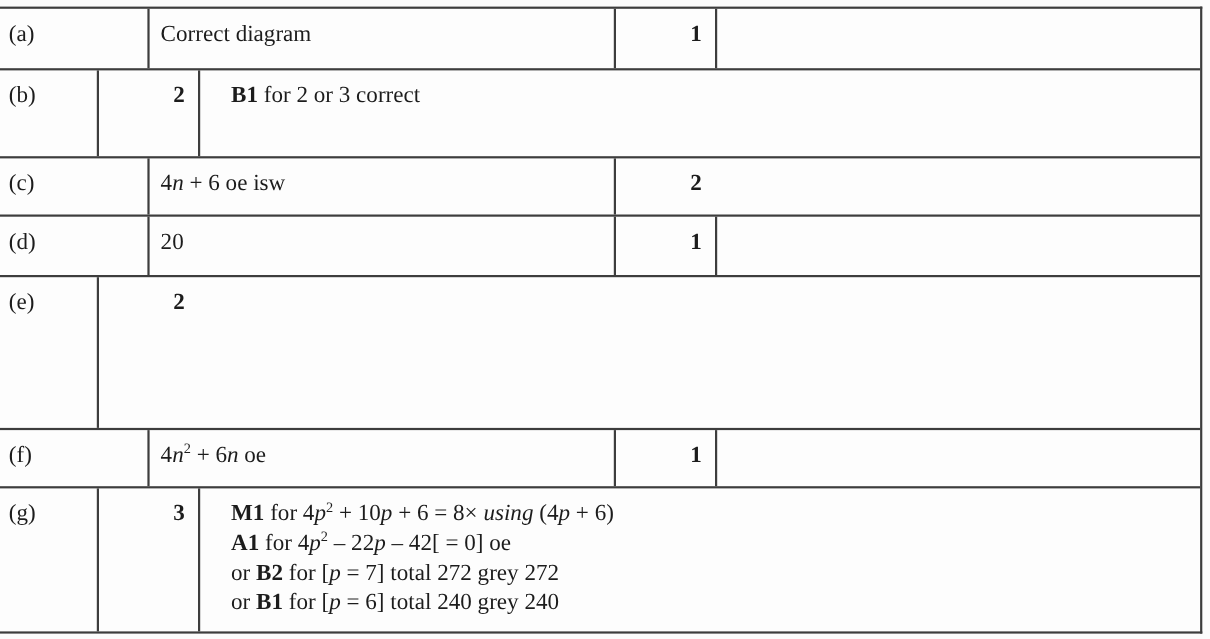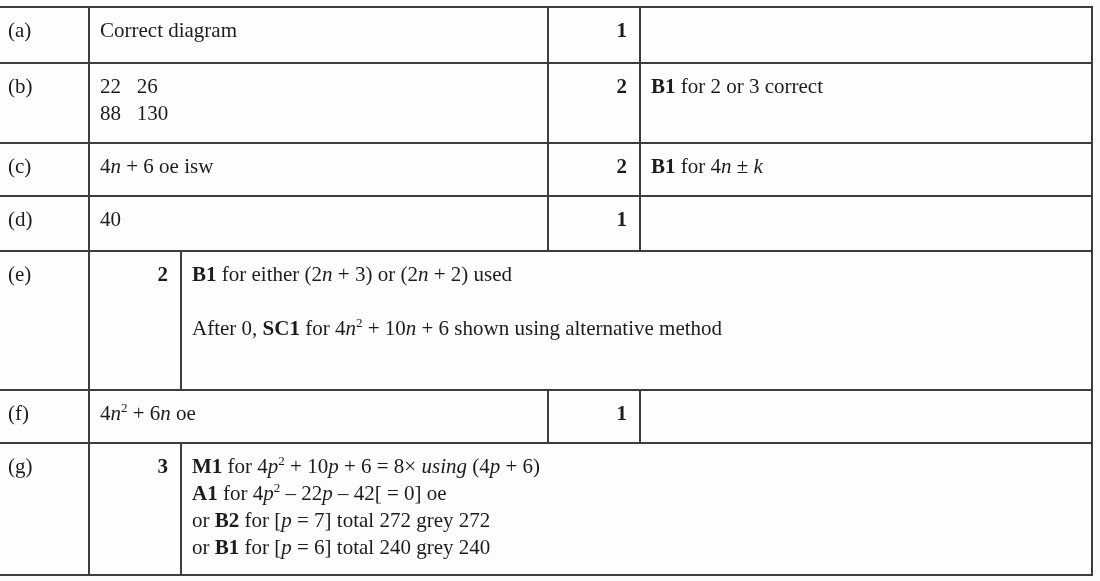"Correct diagram" .answer { margin-left: none -> 46px; width: 459px -> 424px }
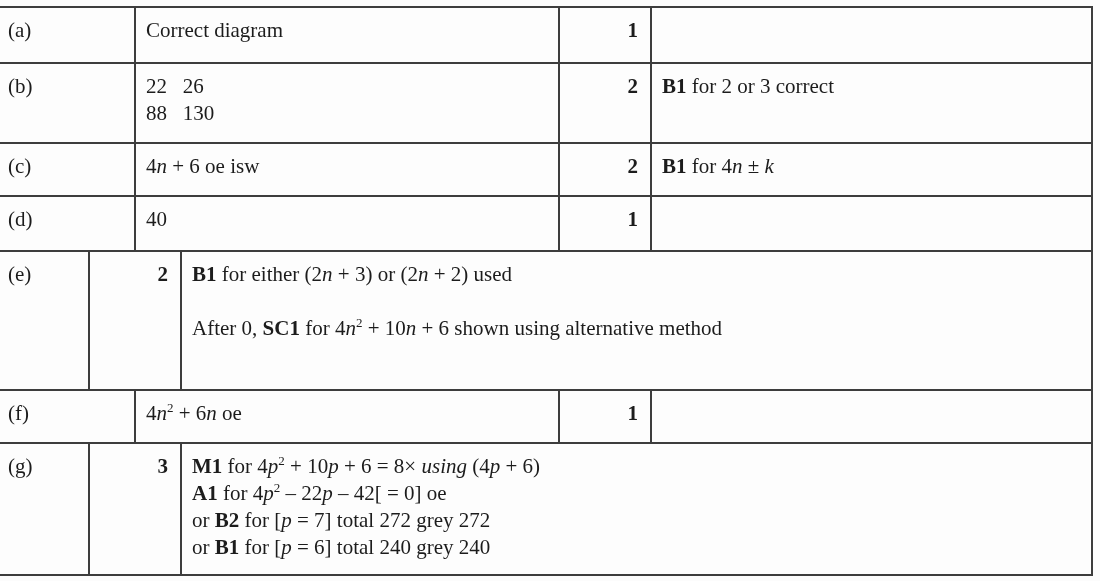"22 26" div.cell { html: <div>22&nbsp;&nbsp;&nbsp;26<br>88&nbsp;&nbsp;&nbsp;130</div> -> none }
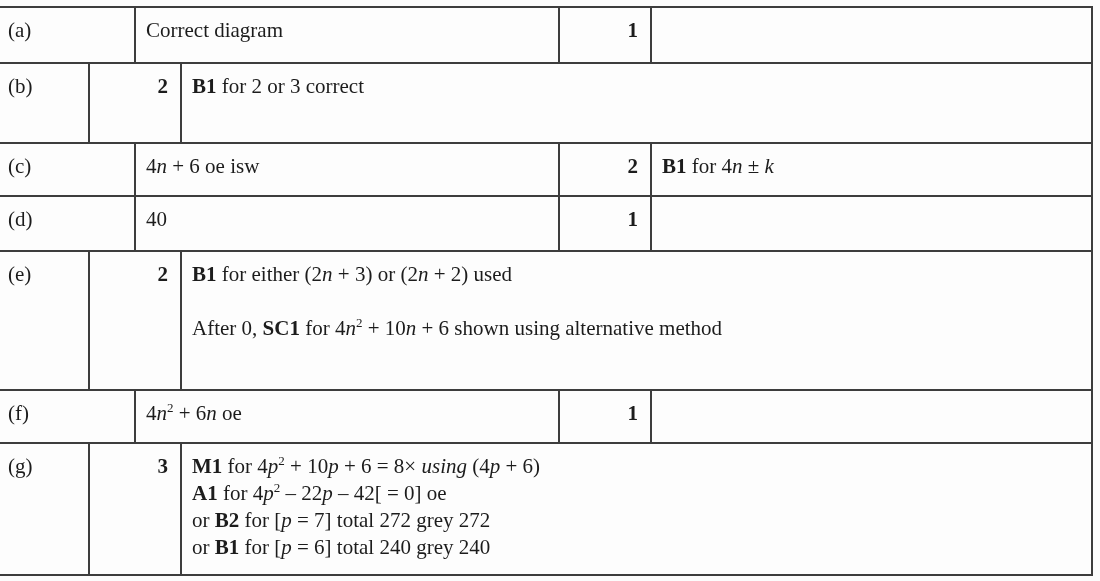"B1 for 2 or 3" .guidance { padding-left: 10px -> 28px }
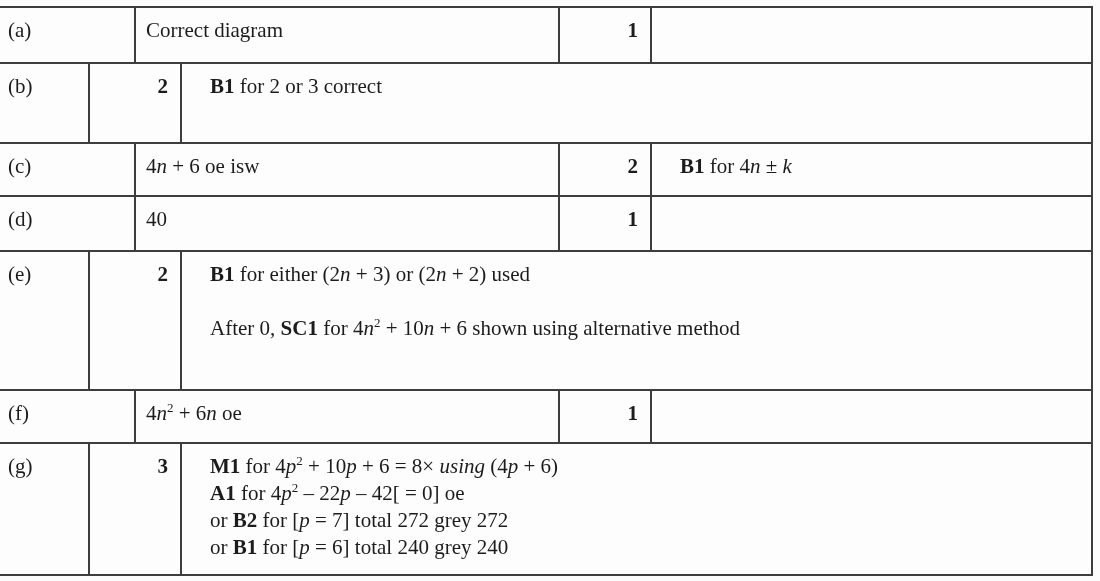"B1 for 4n ± k" div.cell { html: <div><b>B1</b> for 4<i>n</i> ± <i>k</i></div> -> none }
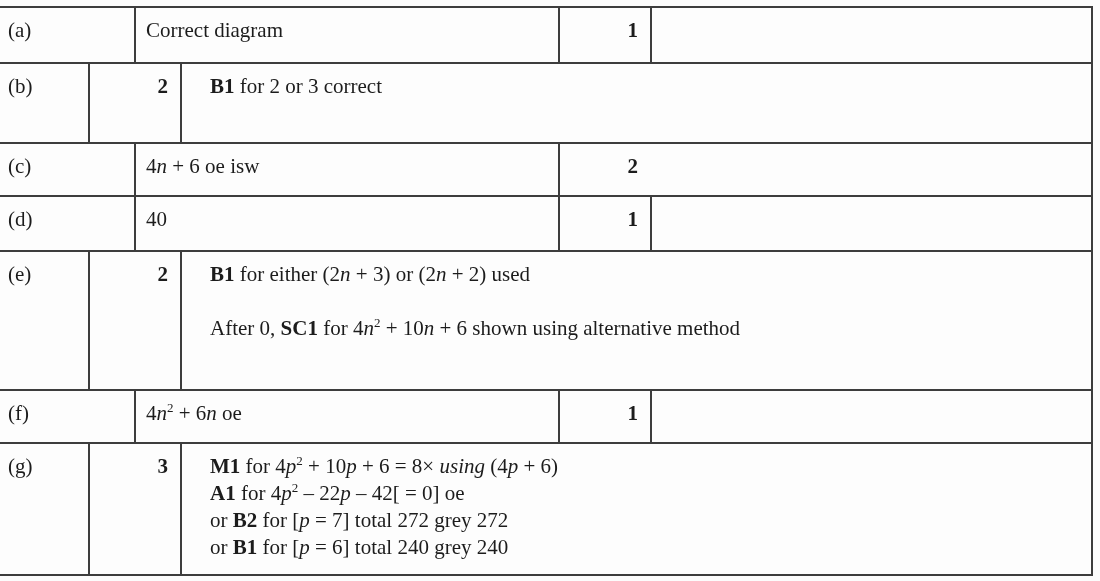"40" div.cell { text: 40 -> 20 }
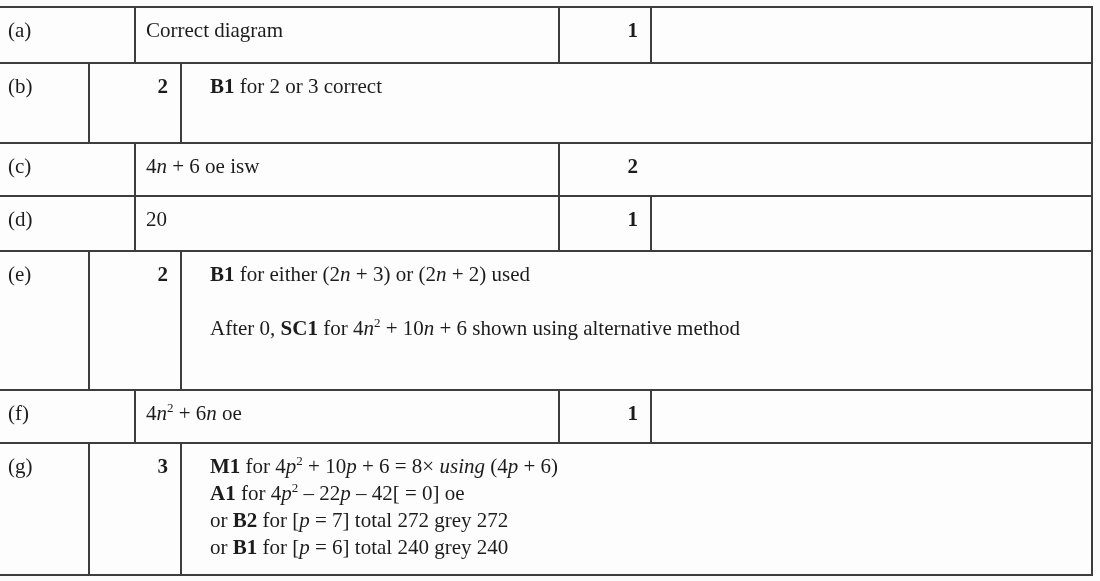"B1 for either (2n +" div.cell { html: <div><b>B1</b> for either (2<i>n</i> + 3) or (2<i>n</i> + 2) used<br><br>After 0, <b>SC1</b> for 4<i>n</i><sup>2</sup> + 10<i>n</i> + 6 shown using alternative method</div> -> none }
